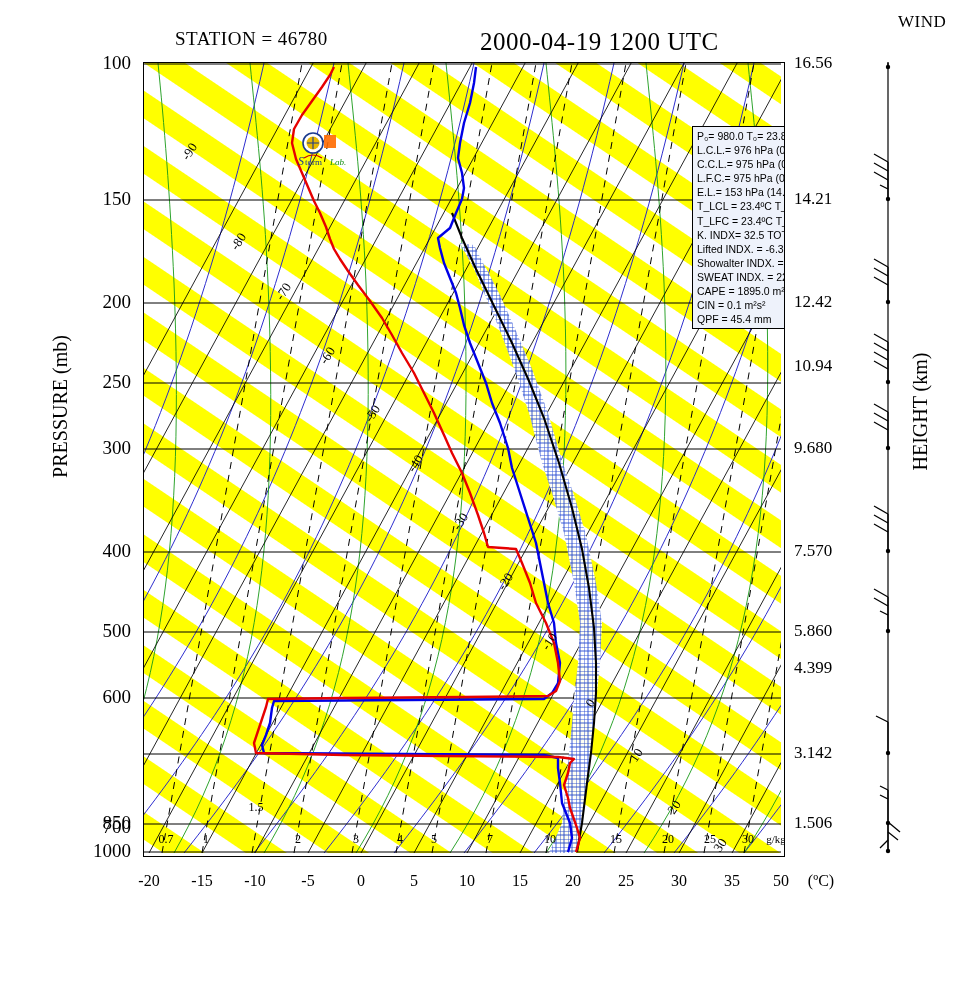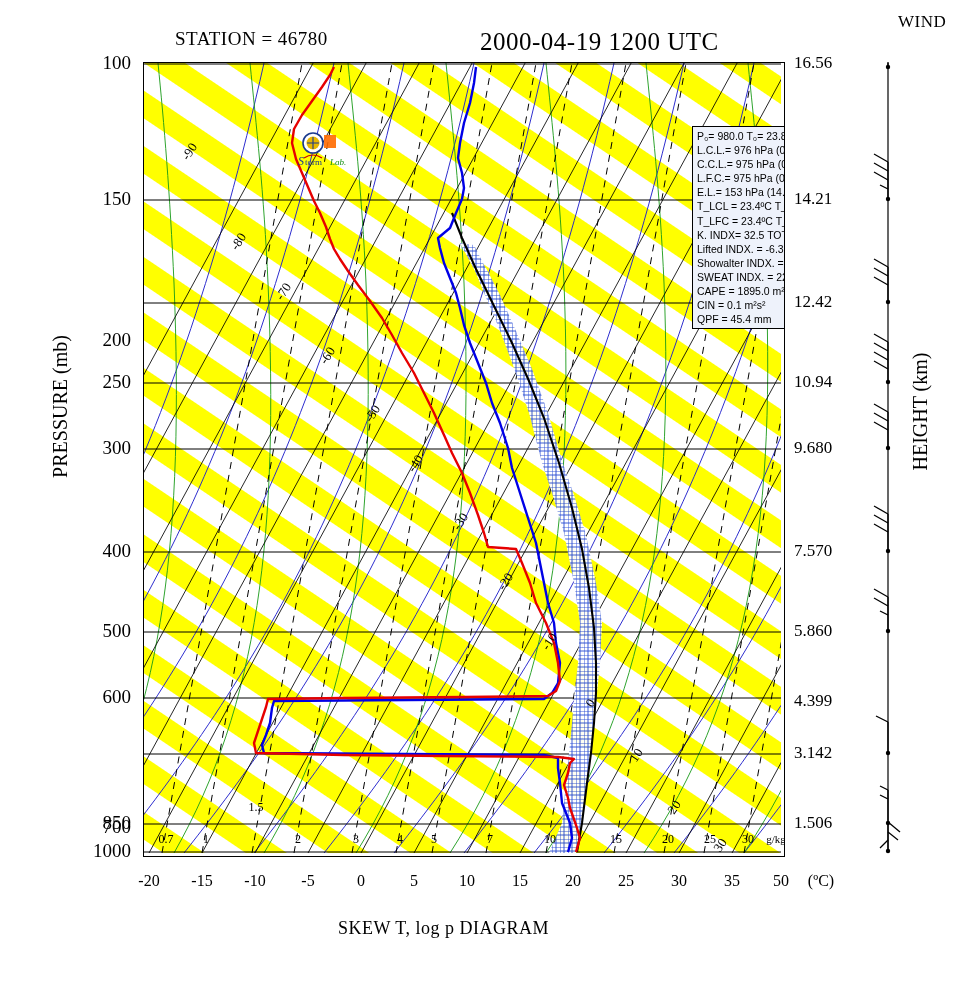"200" div.ptick { margin-top: 38px -> none }
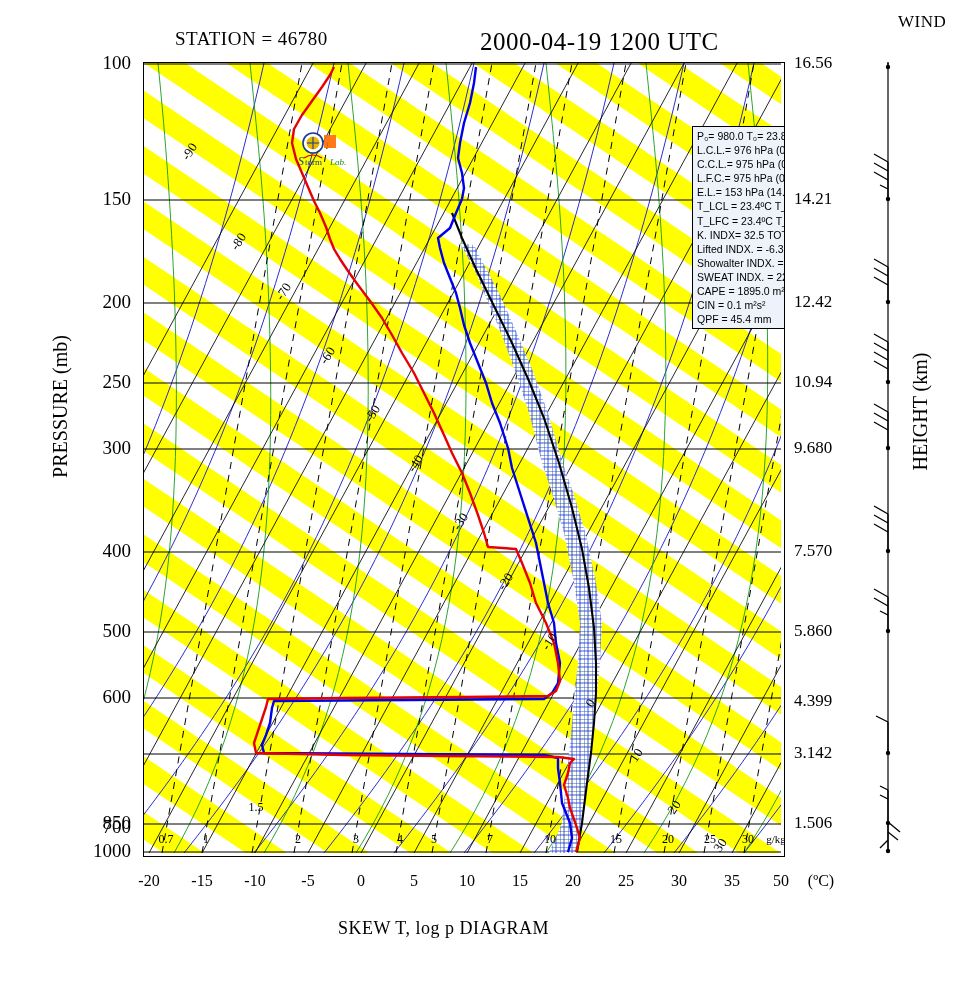"10.94" div.htick { top: 320px -> 304px }
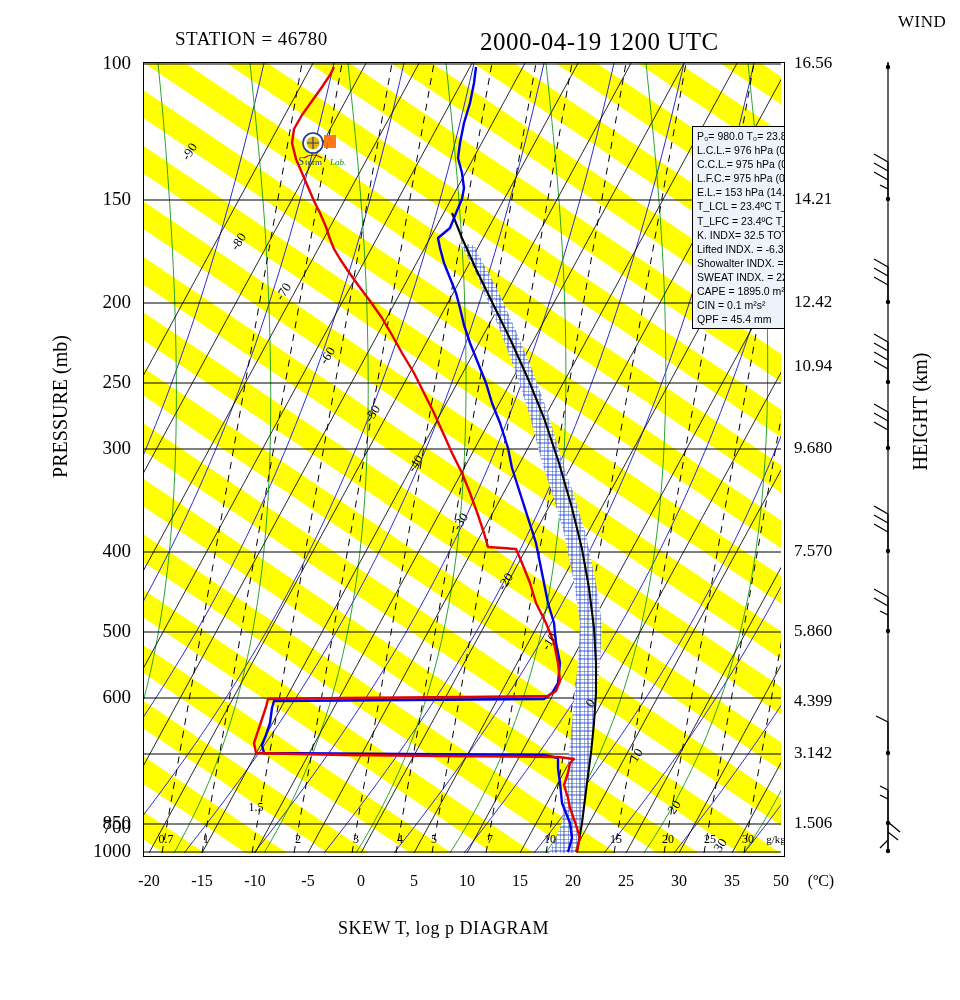"4.399" div.htick { top: 639px -> 606px }
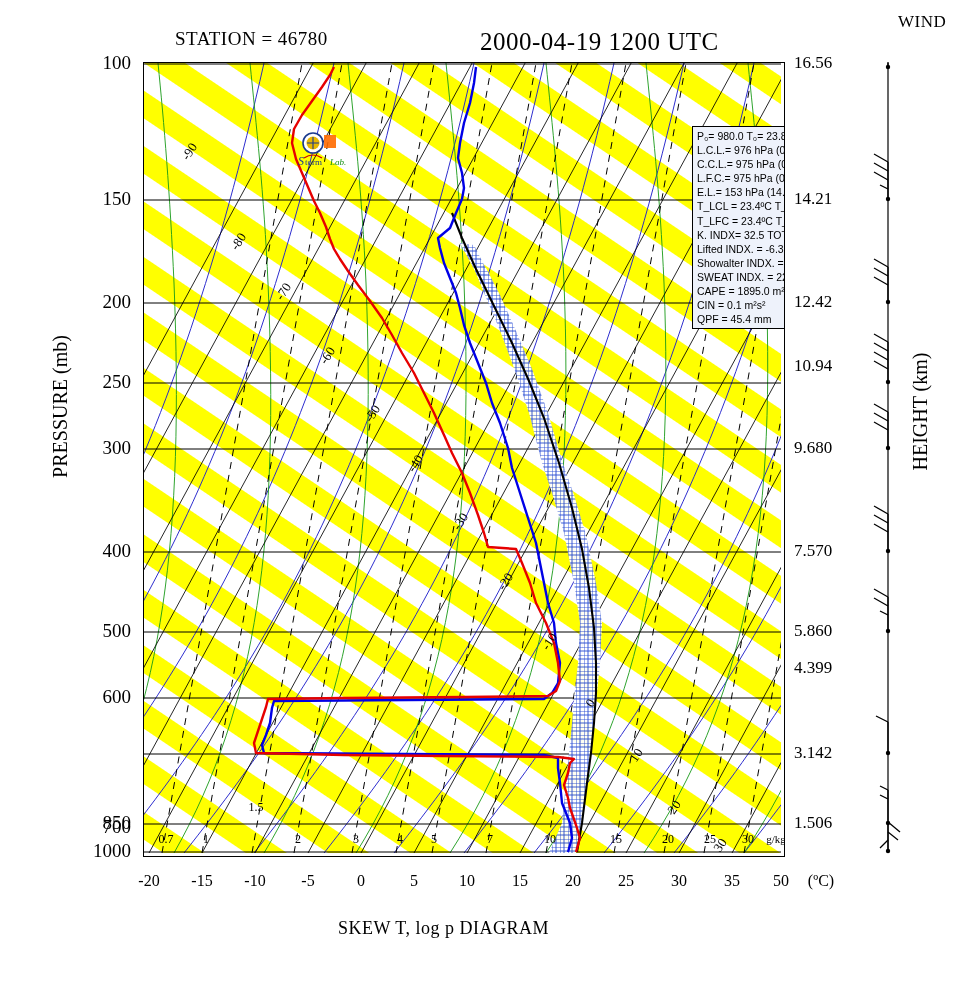"SKEW T, log p DIAGRAM" div.abs { html: <div>SKEW T, log p DIAGRAM</div> -> none }
